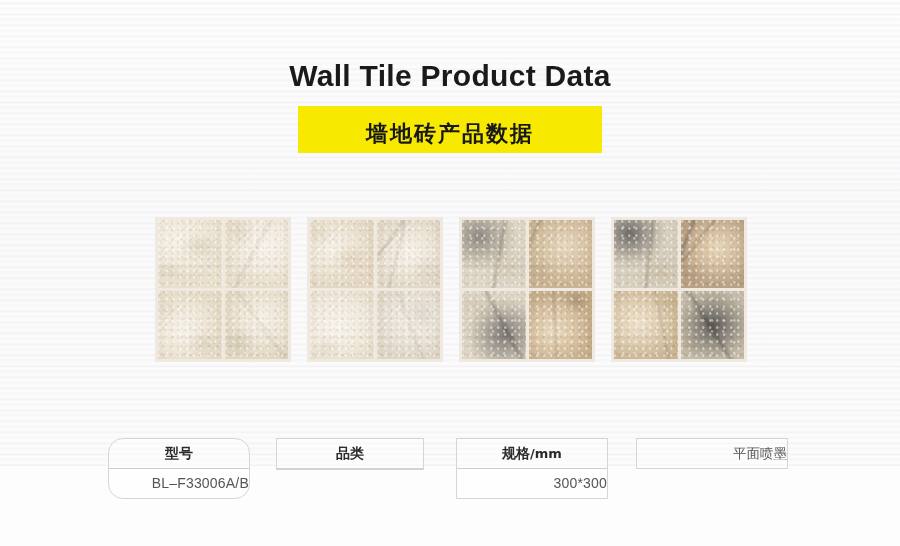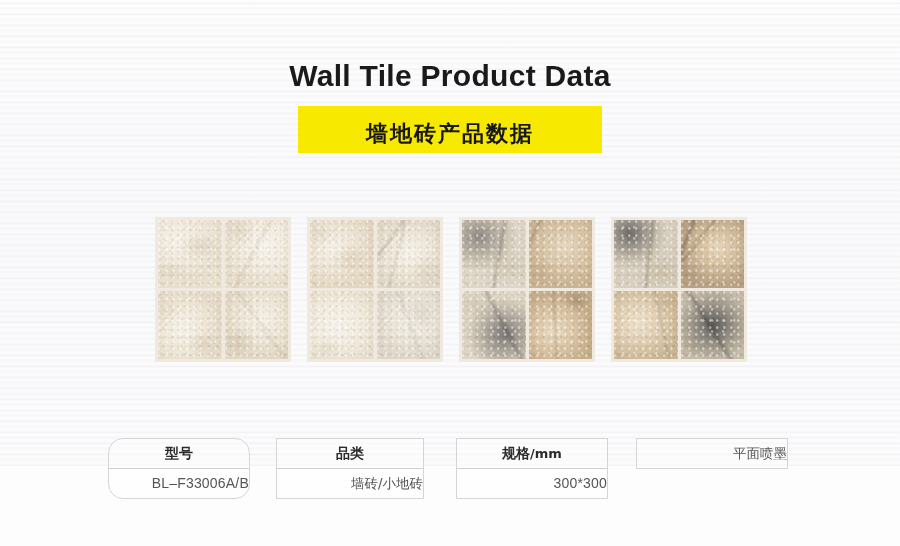"墙砖/小地砖" div.spec-value { html: <div>墙砖/小地砖</div> -> none }
